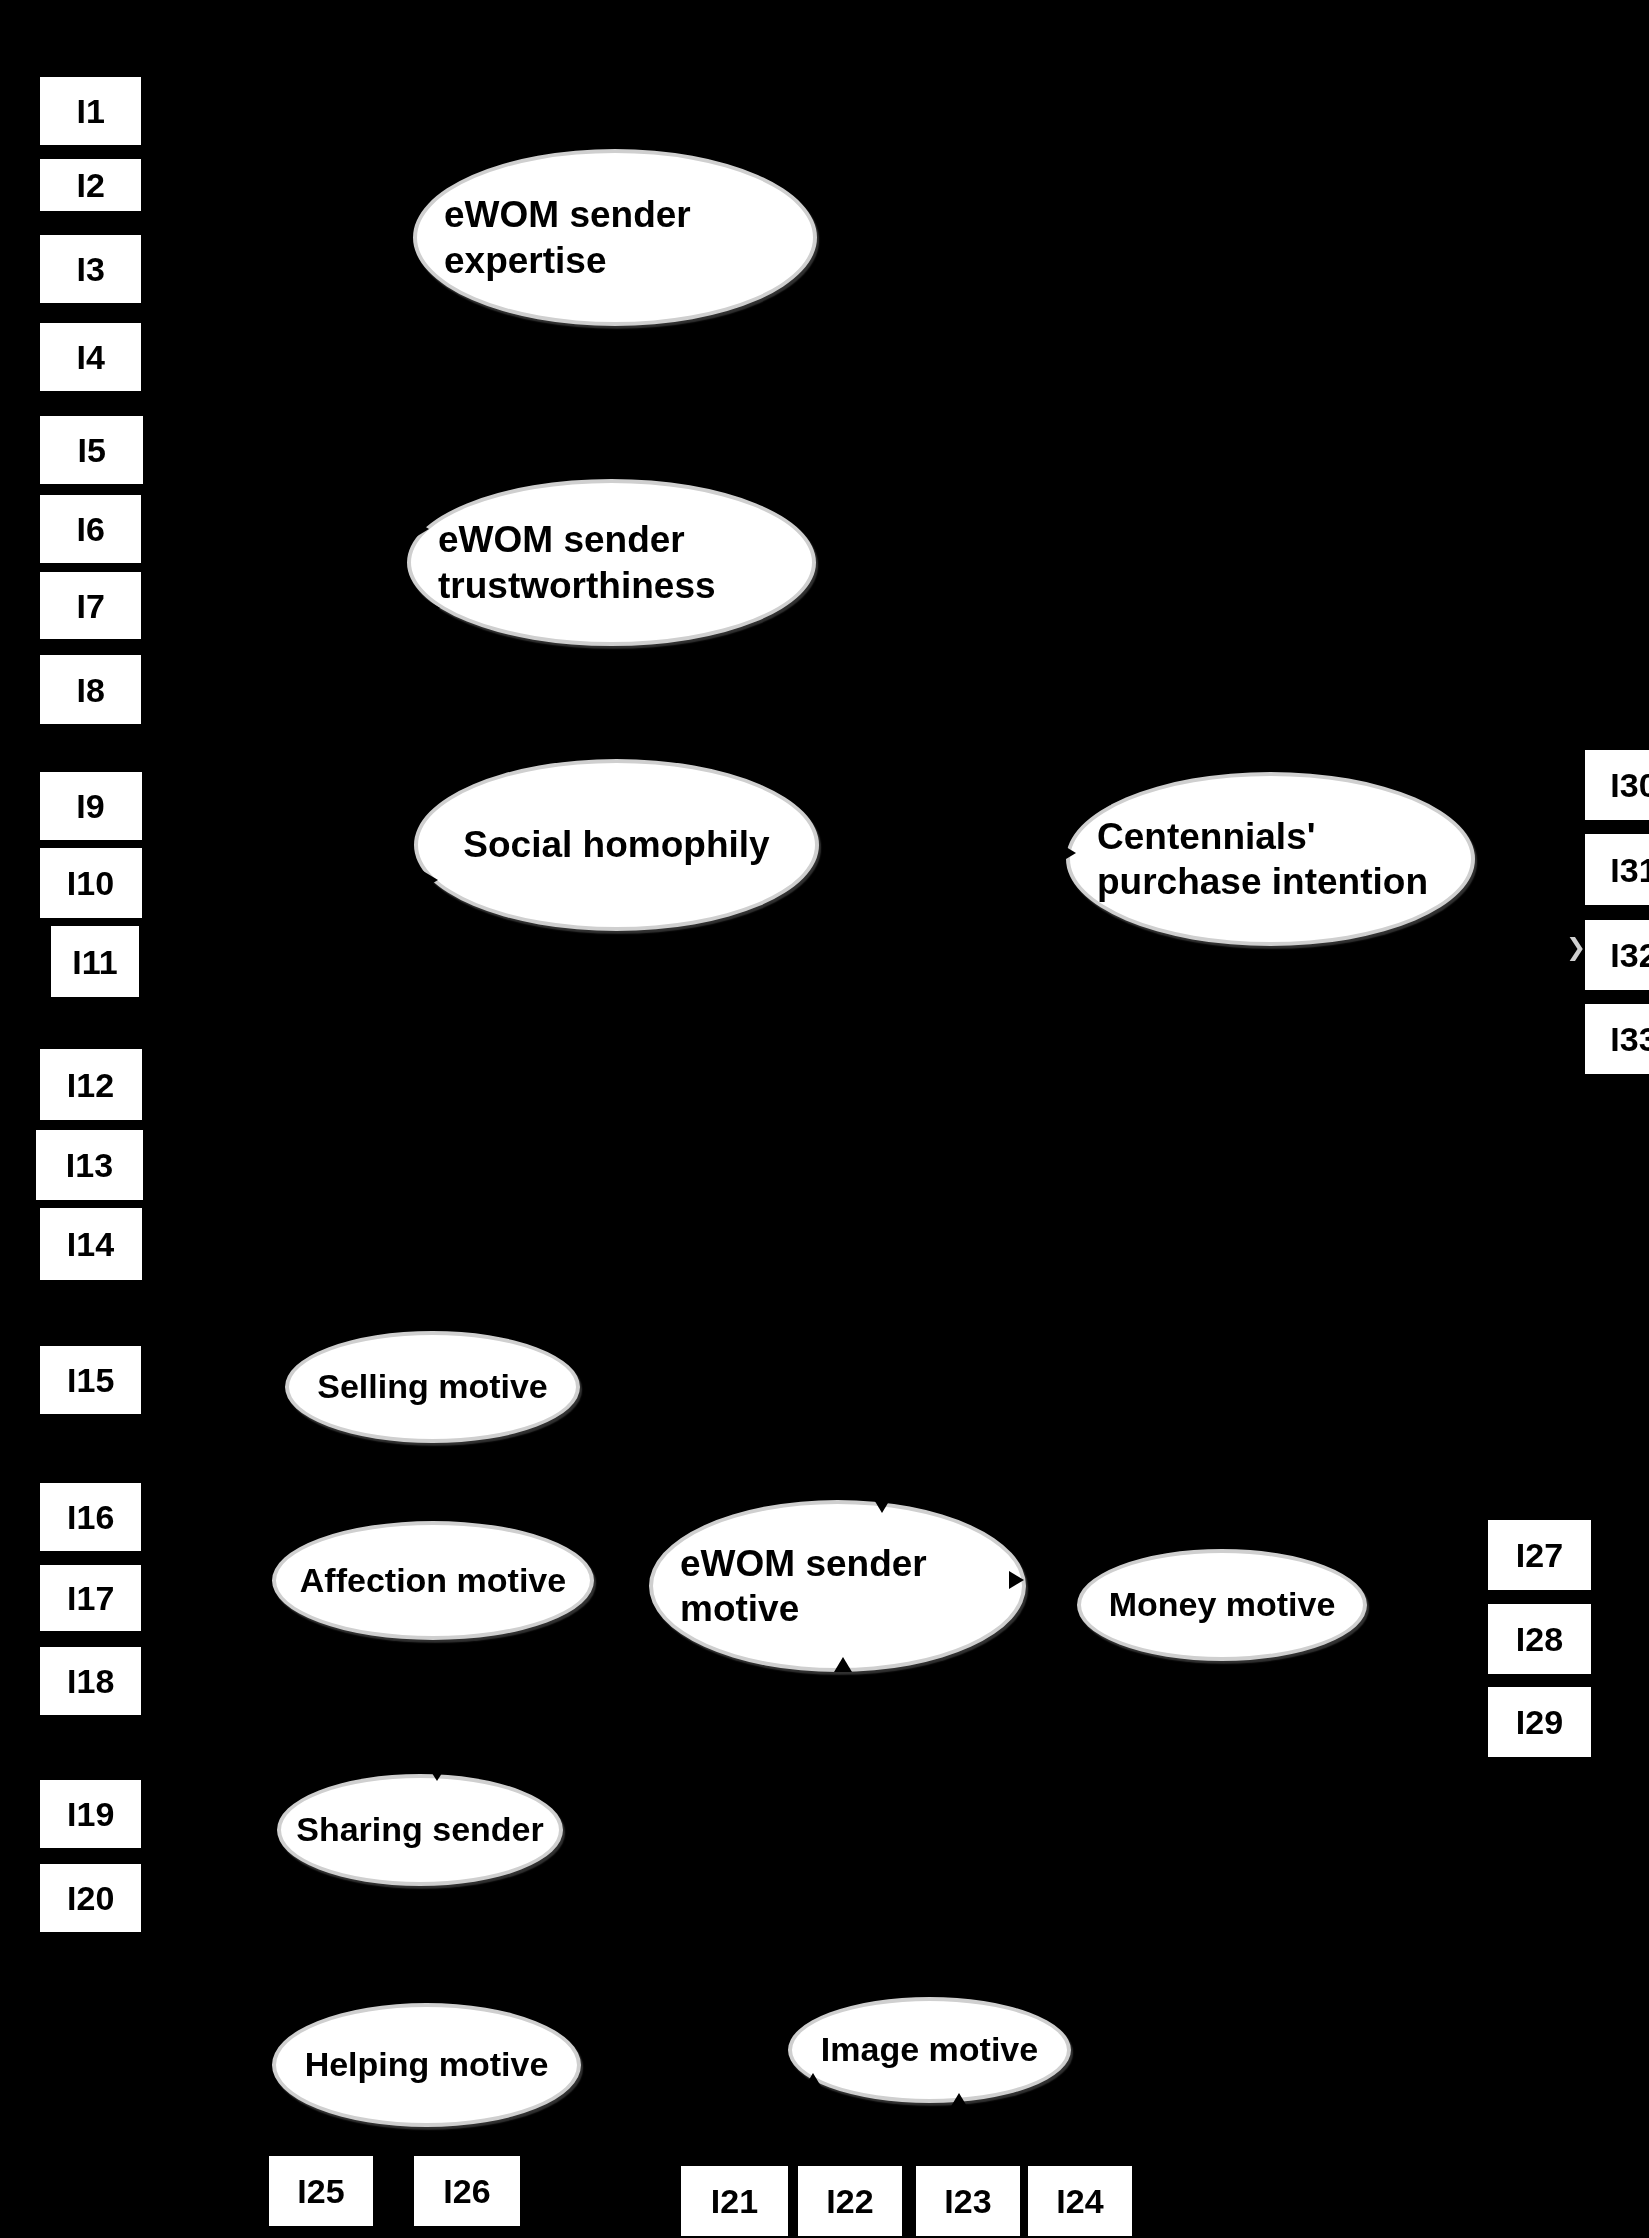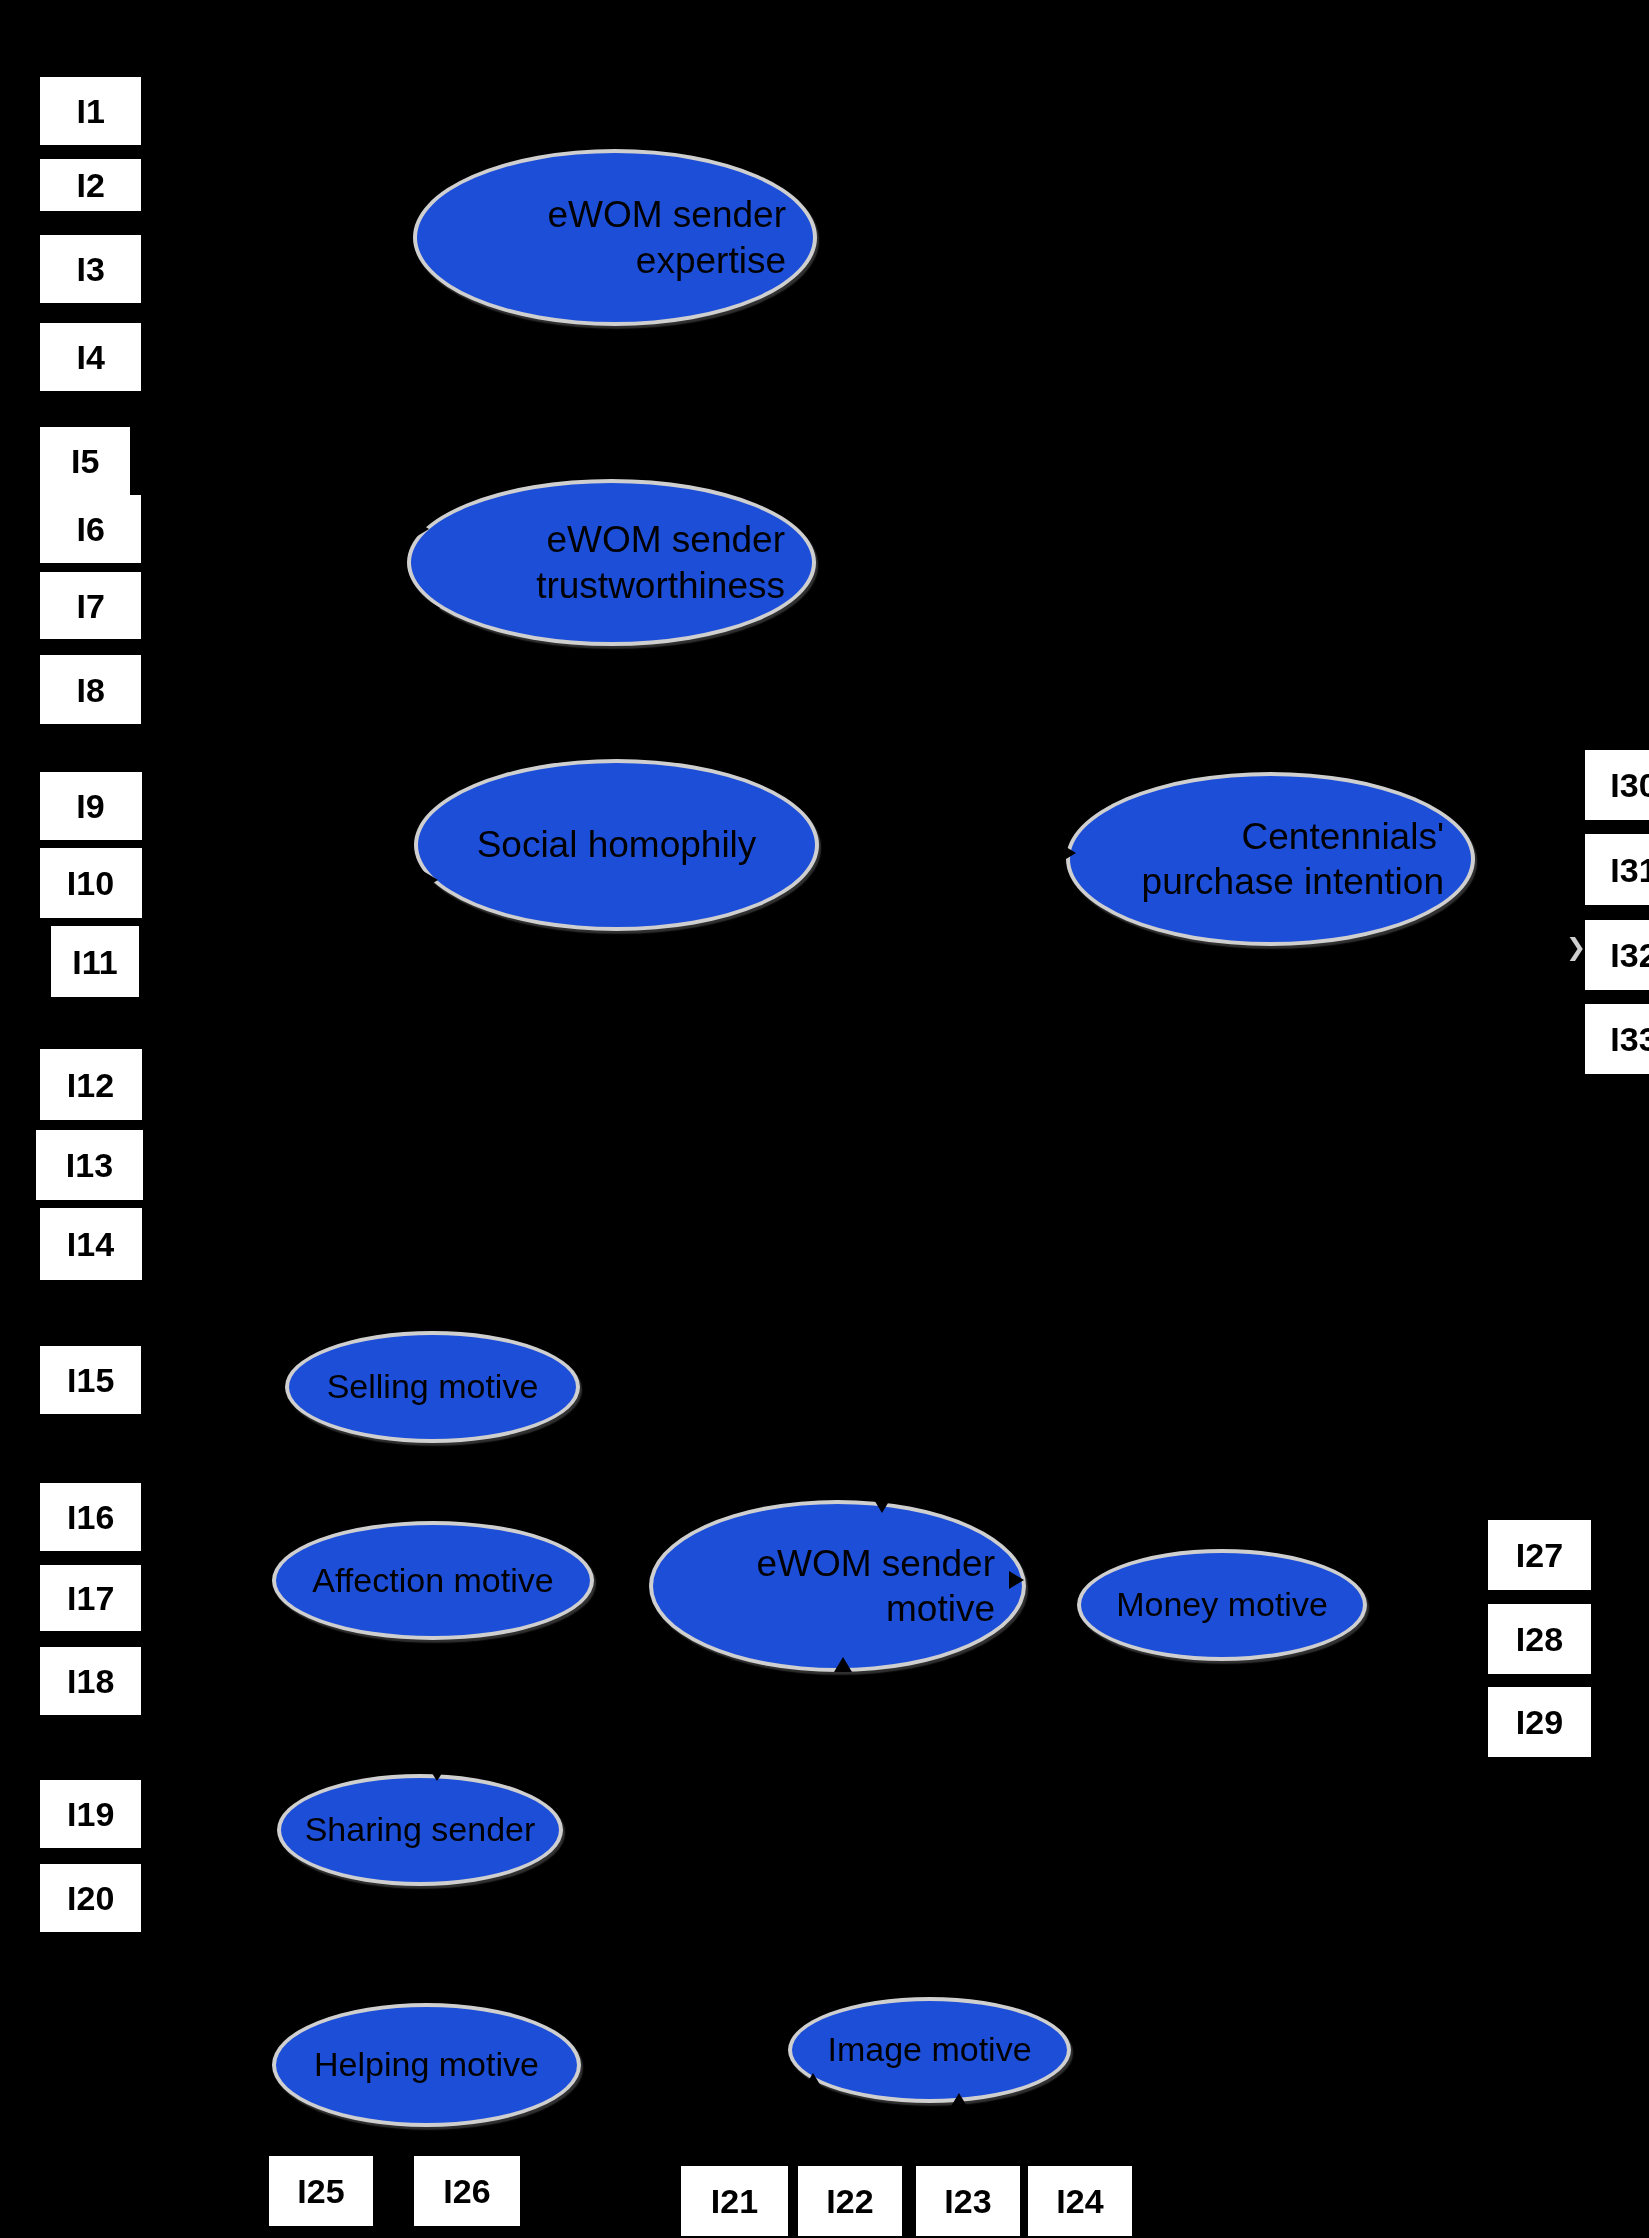"eWOM sender expertise" .lat { background: #1d4ed8 -> #ffffff; font-weight: normal -> bold; text-align: right -> left }
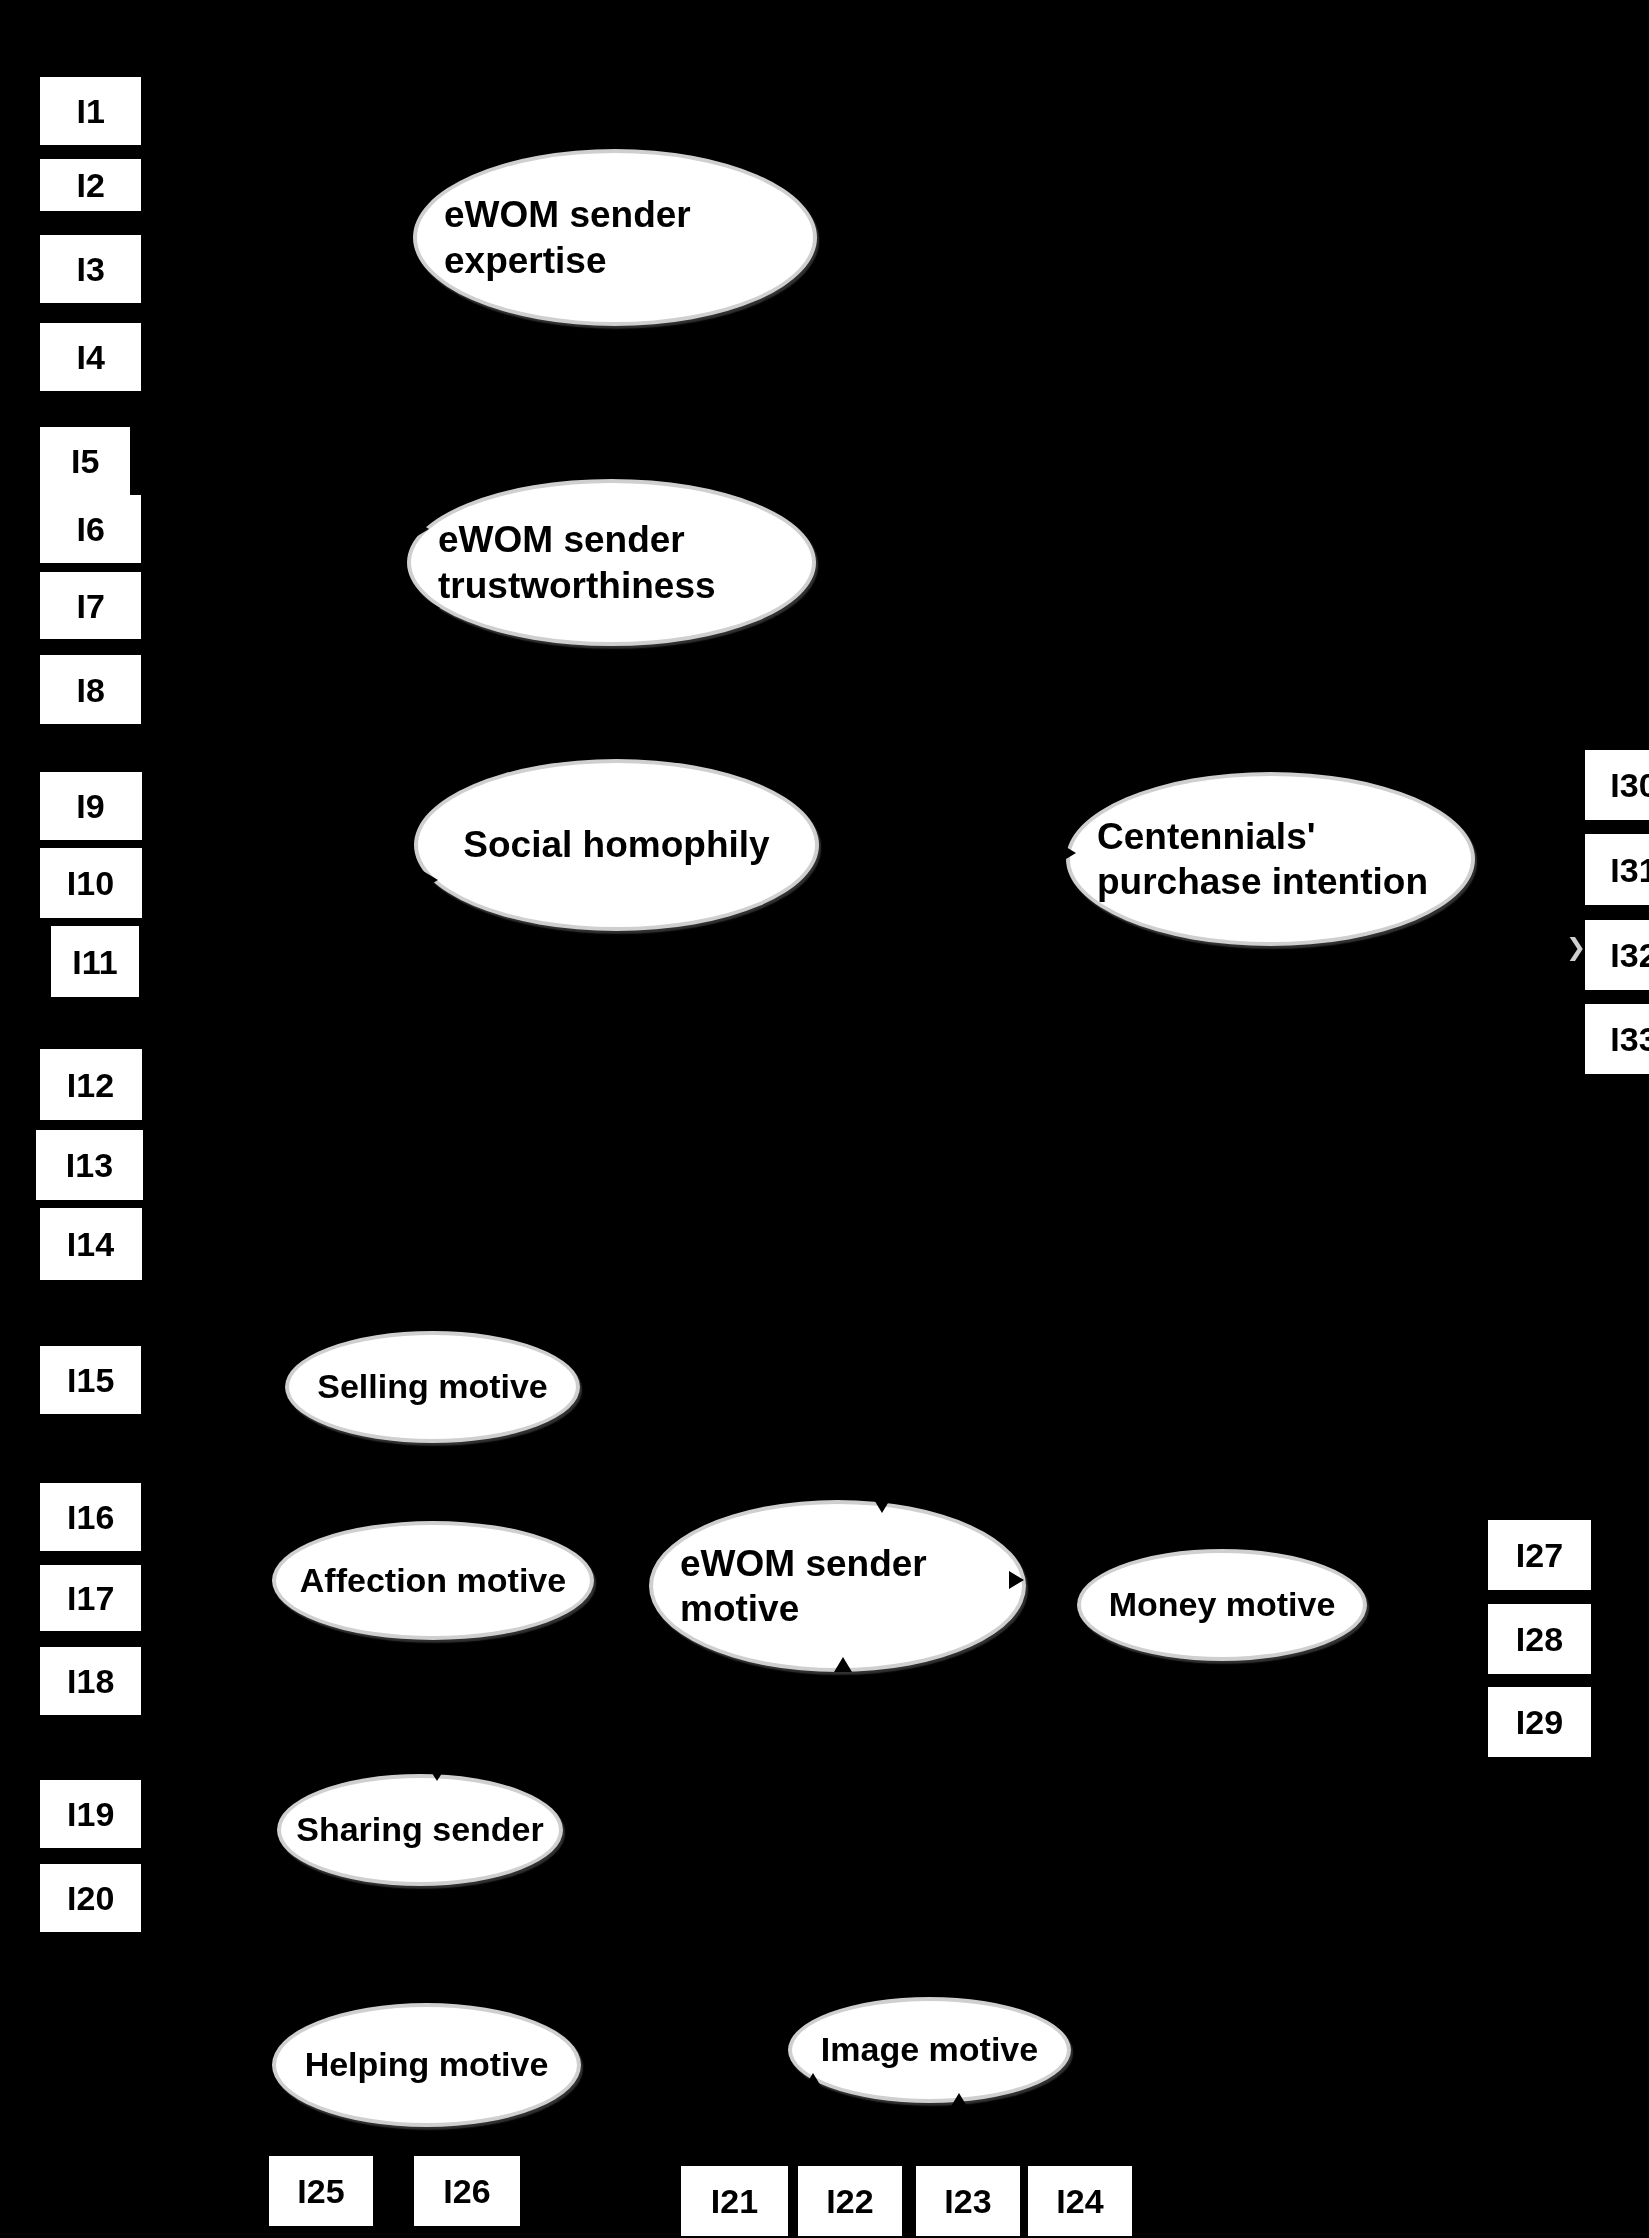"I5" div.ind { top: 427px -> 416px; width: 90px -> 103px }
